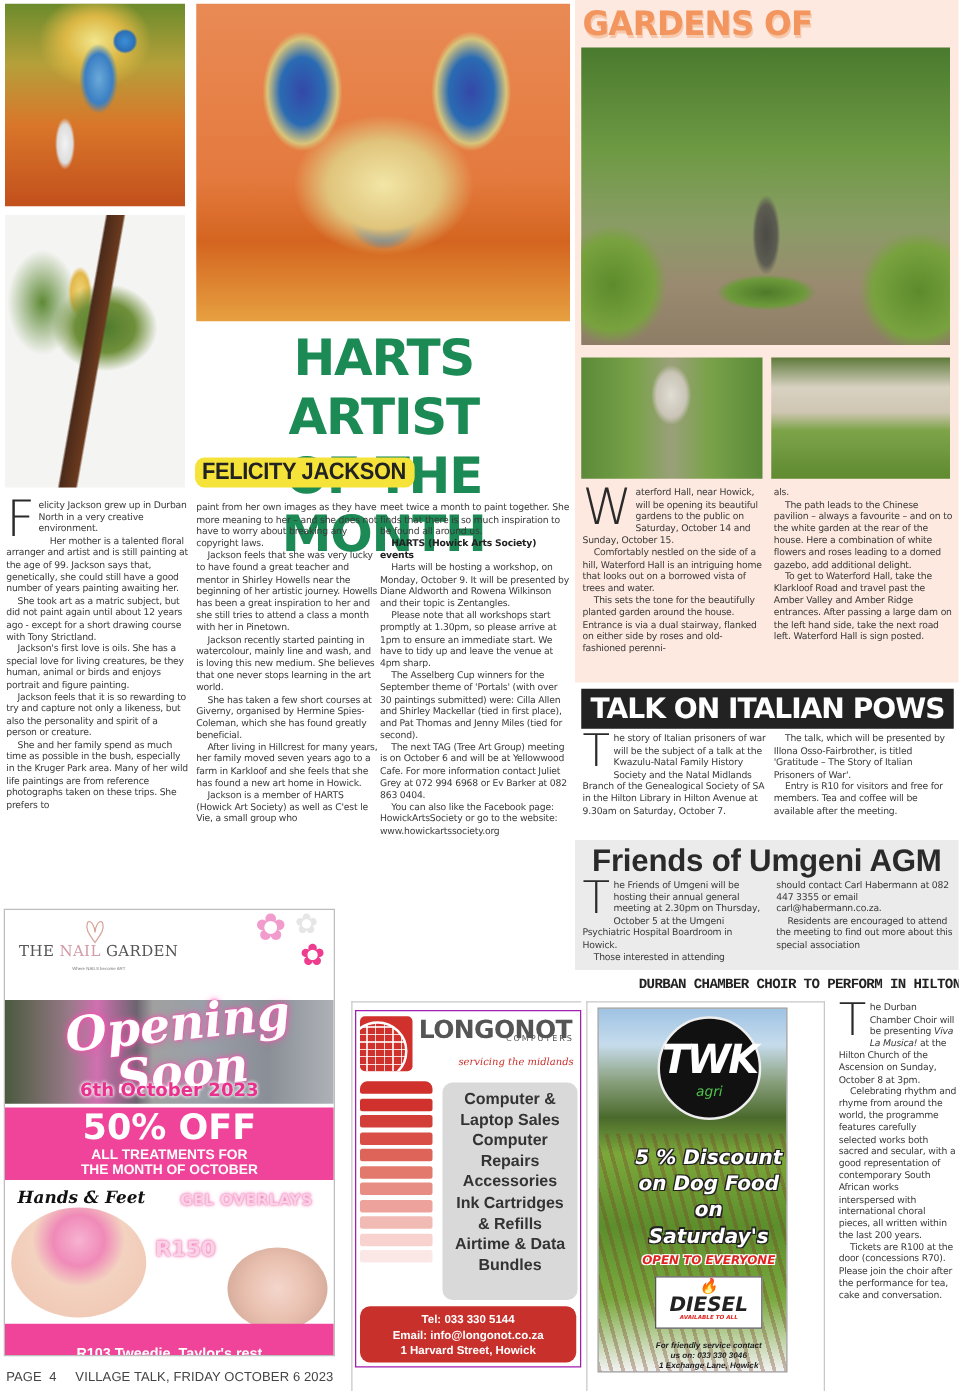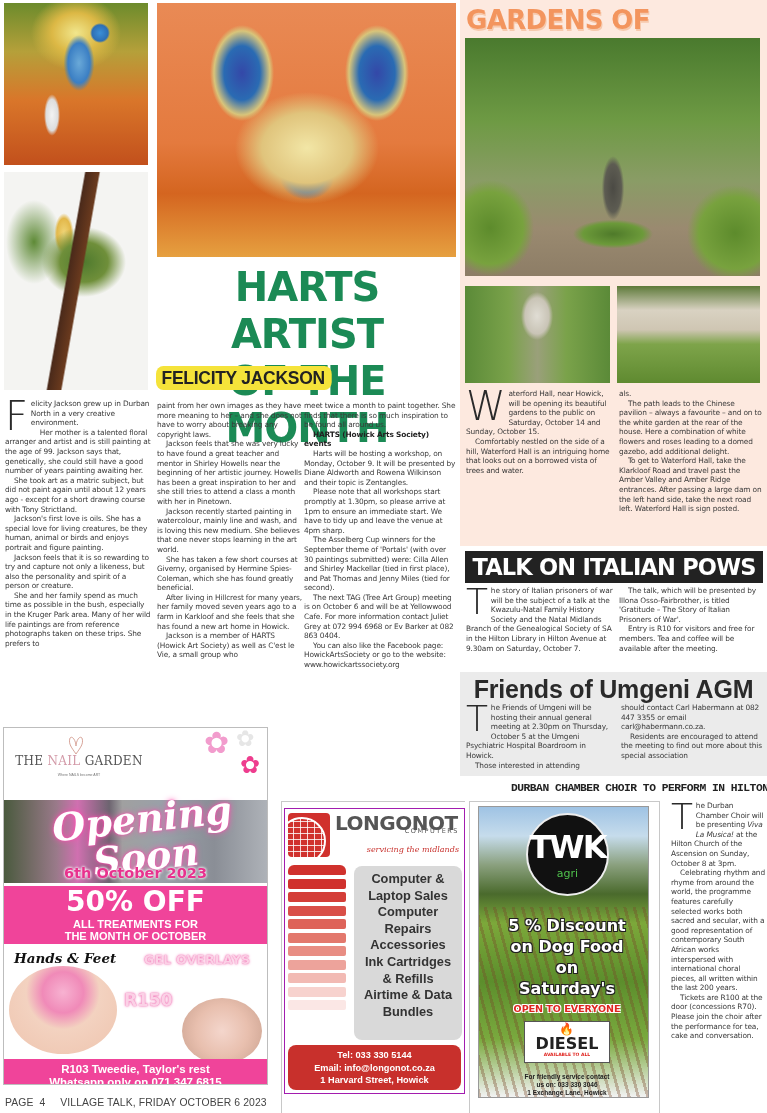"This sets the tone for" p { html: none -> <p>This sets the tone for the beautifully planted garden around the house. Entrance is via a dual stairway, flanked on either side by roses and old-fashioned perenni-</p> }
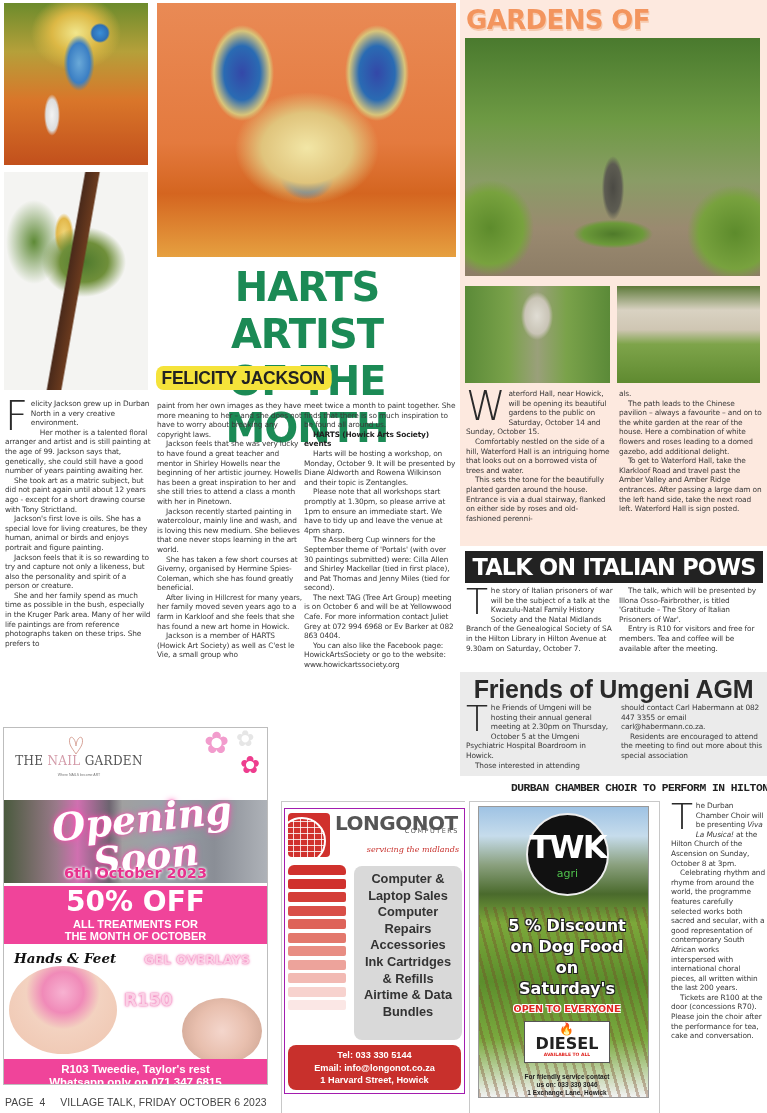"TWK" .twk-ad { font-style: none -> italic; width: 171px -> 152px }
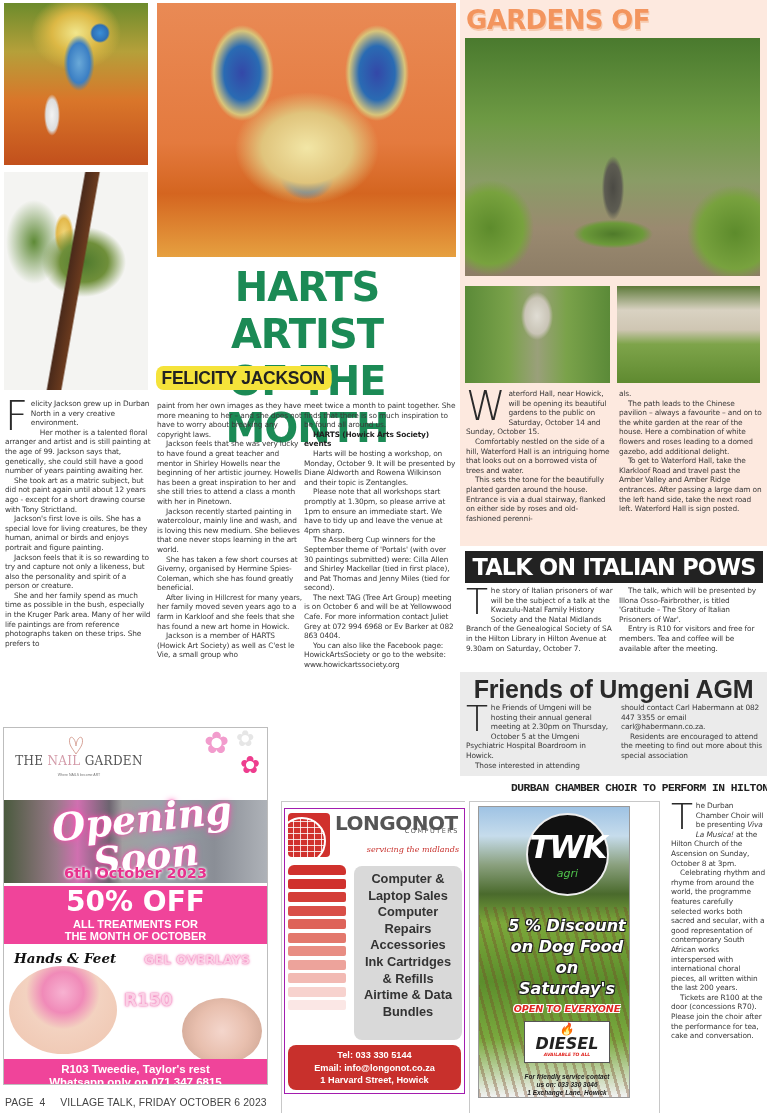"R103 Tweedie, Taylor's rest" .pink-foot { padding-top: 4px -> 18px }
